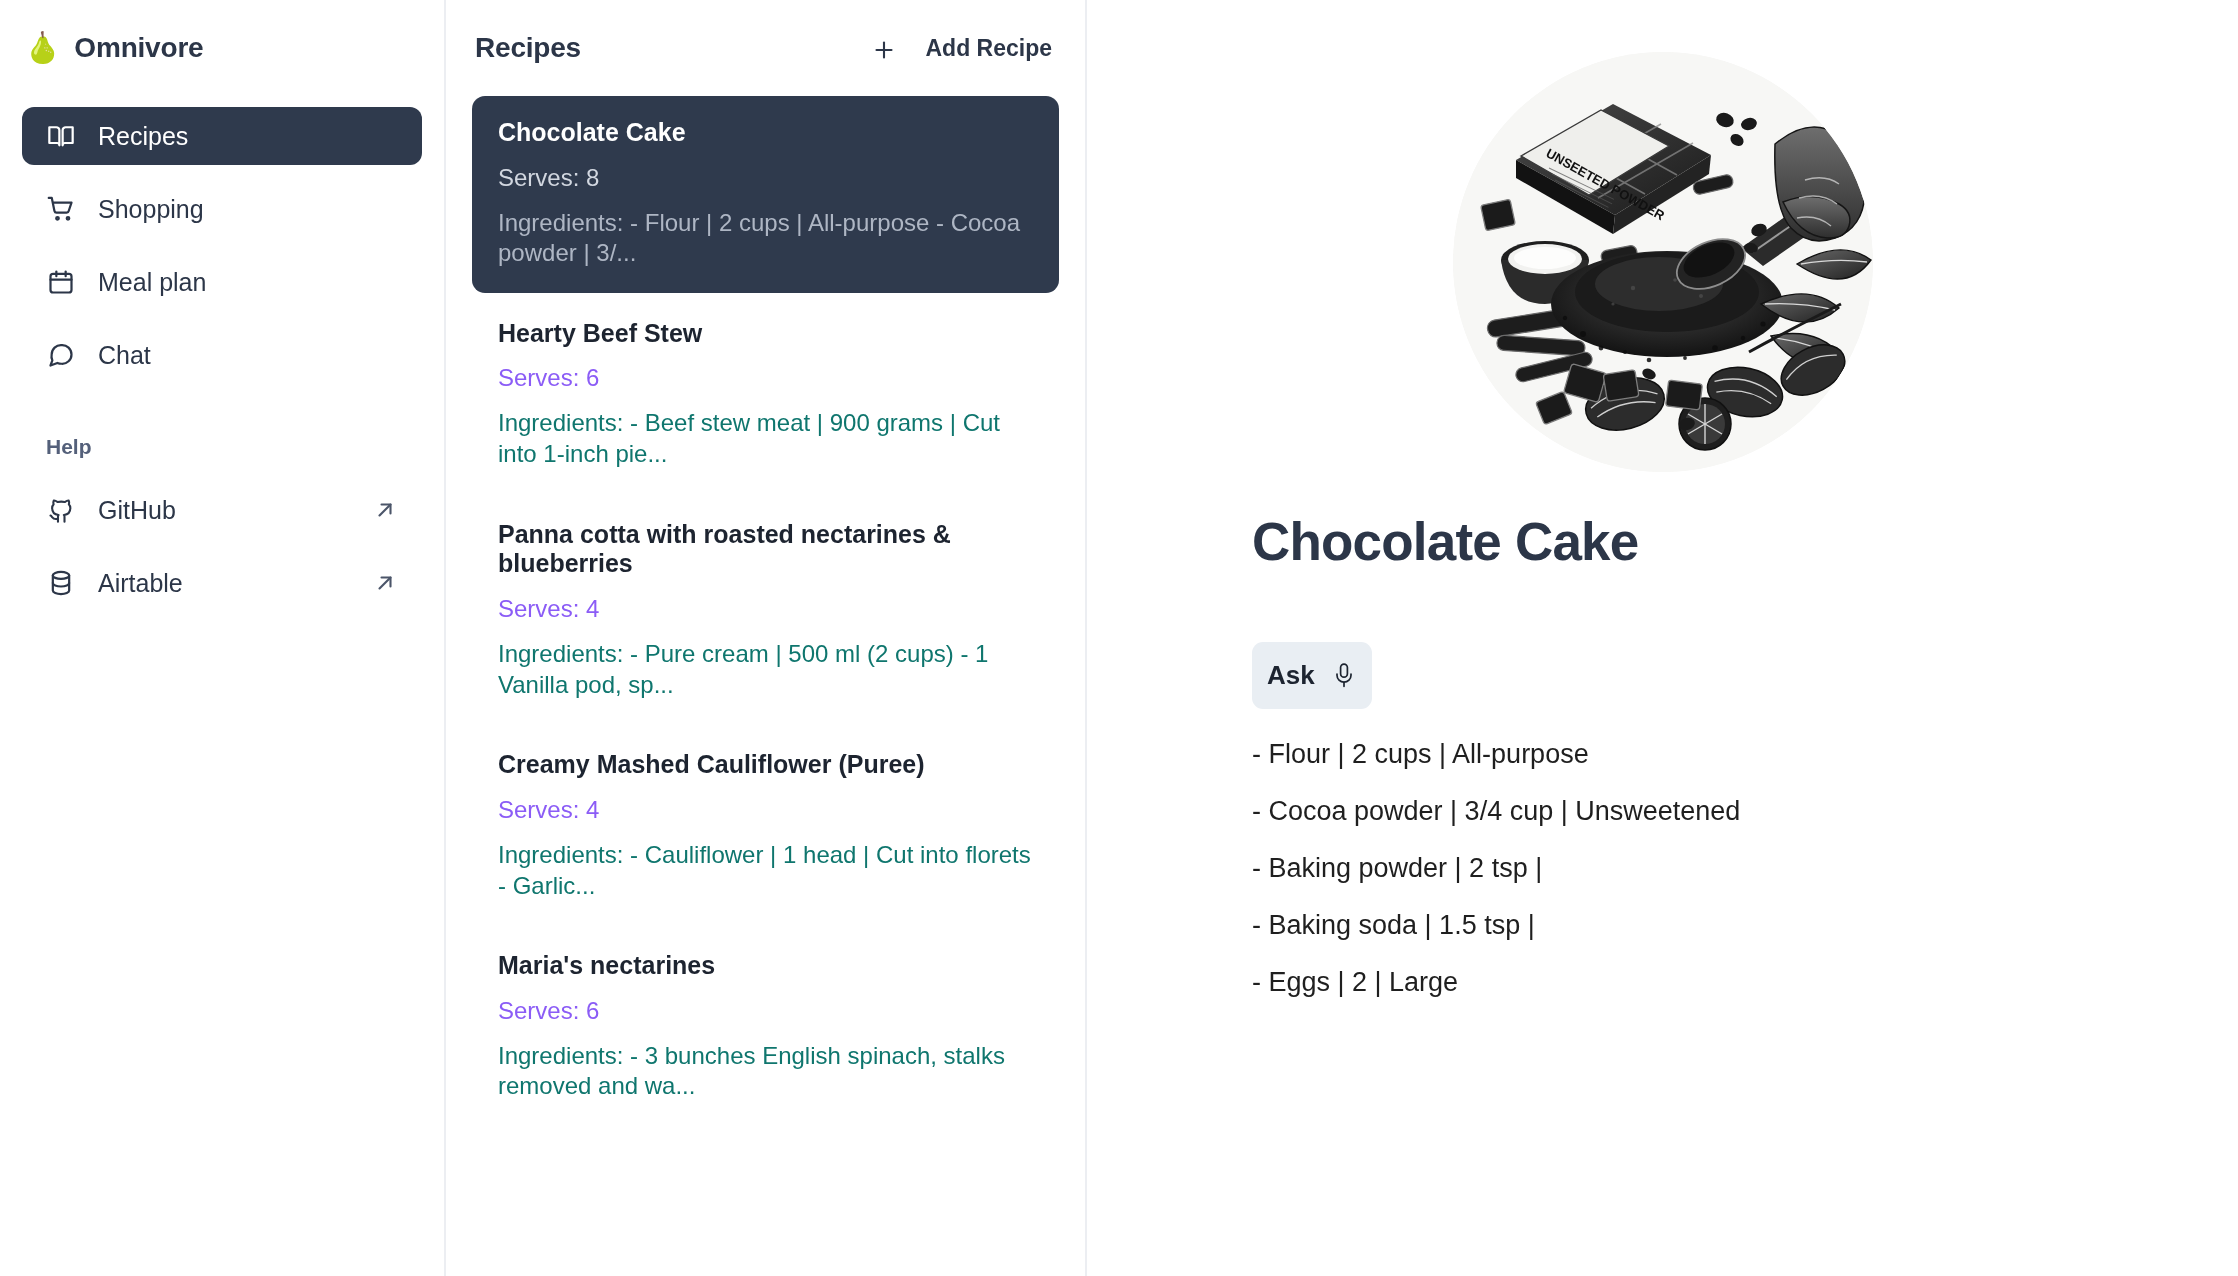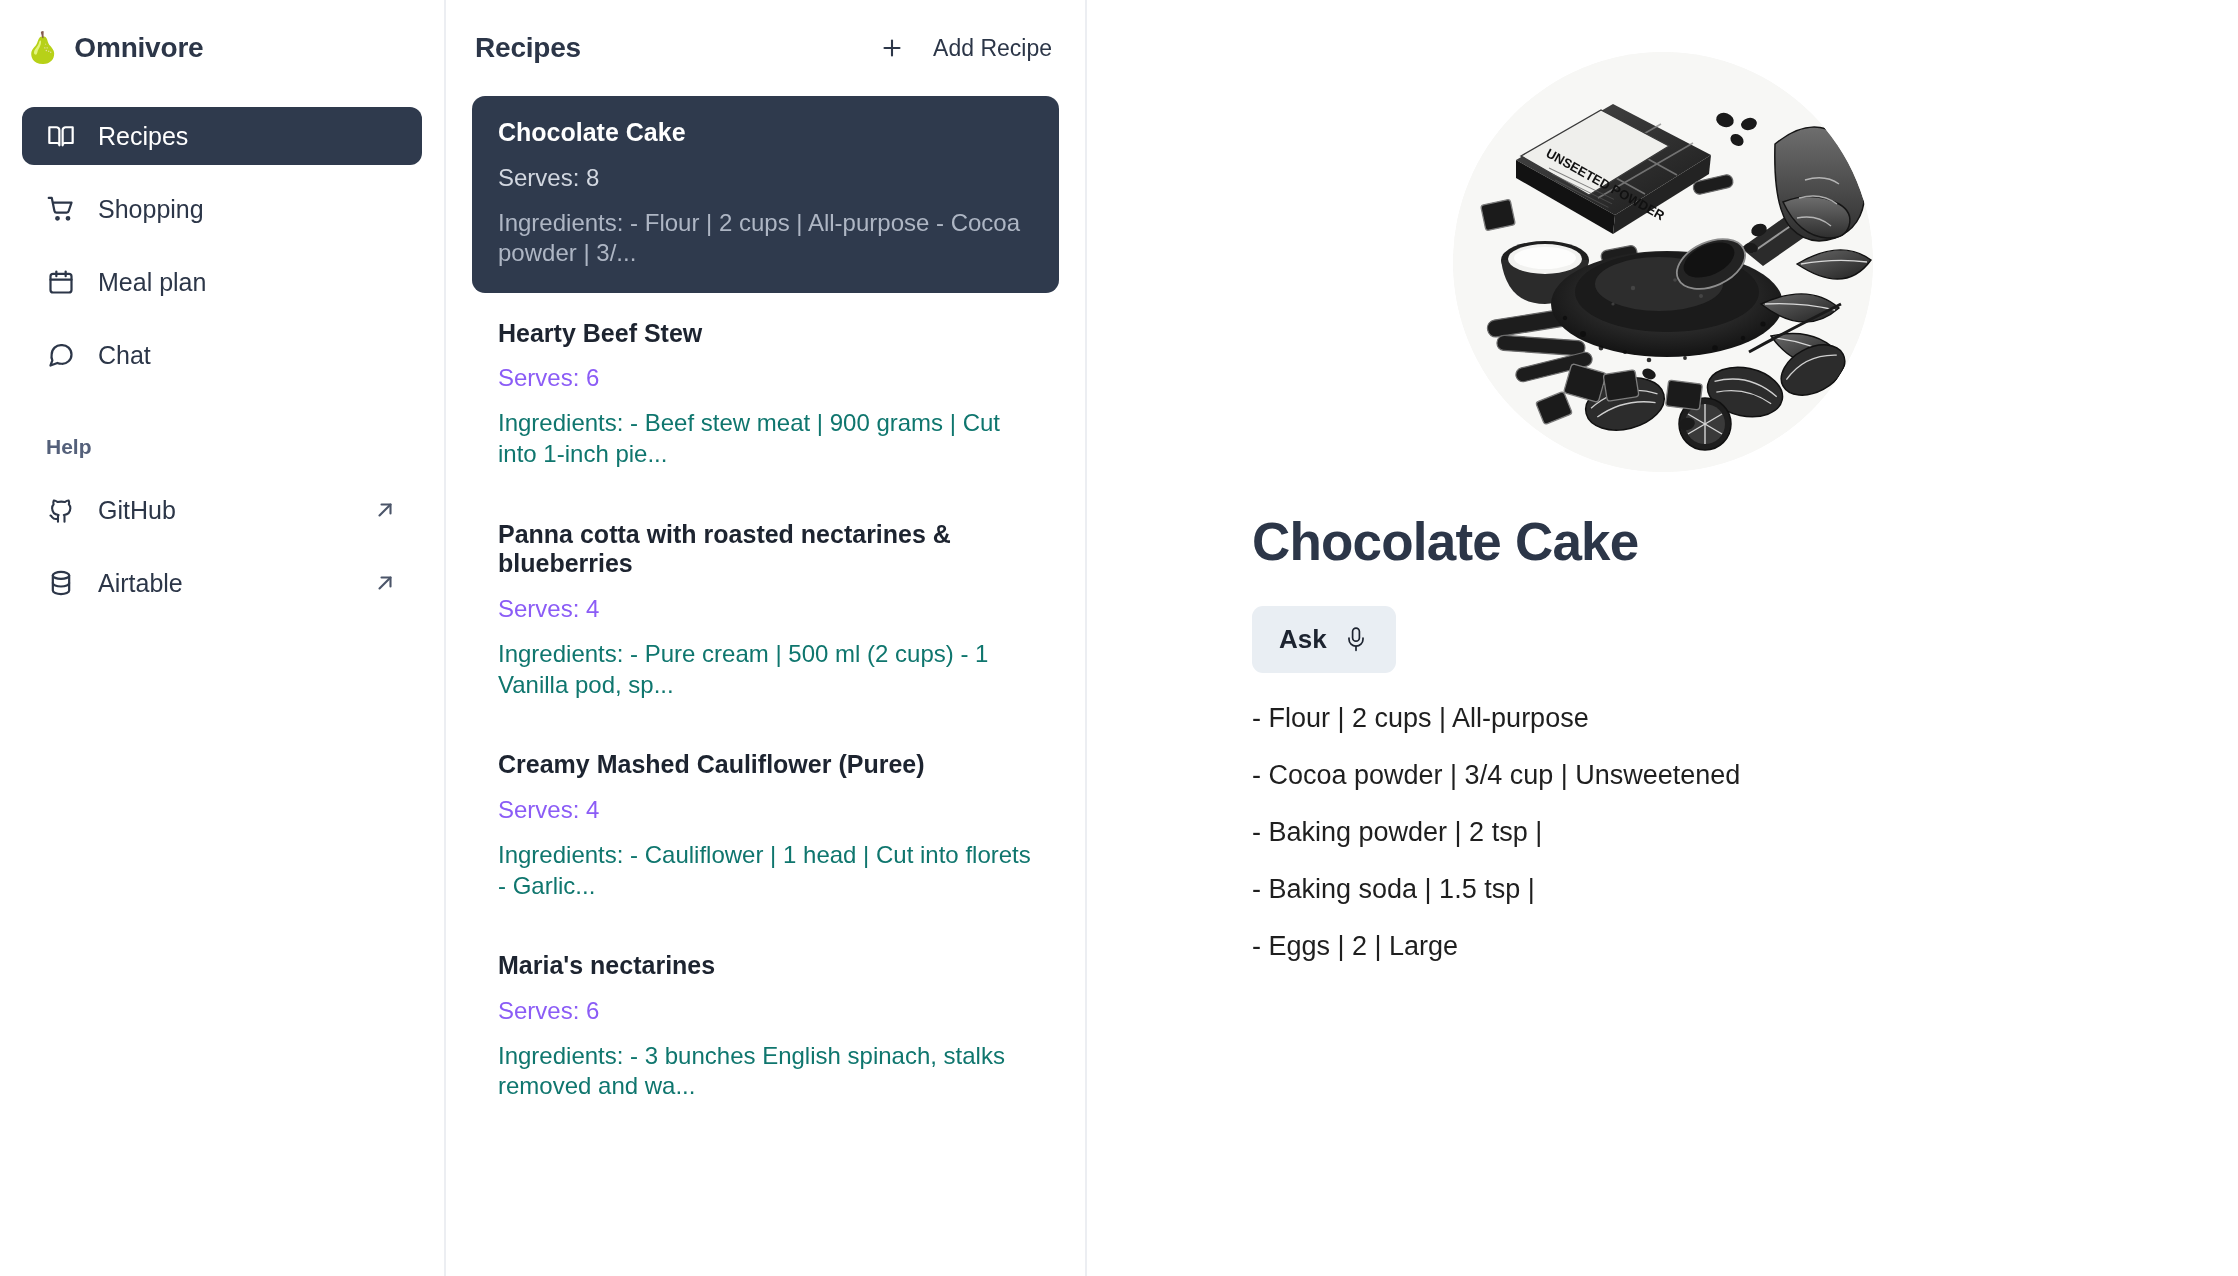"Add Recipe" .add-btn { align-items: center -> flex-end; font-weight: normal -> bold }
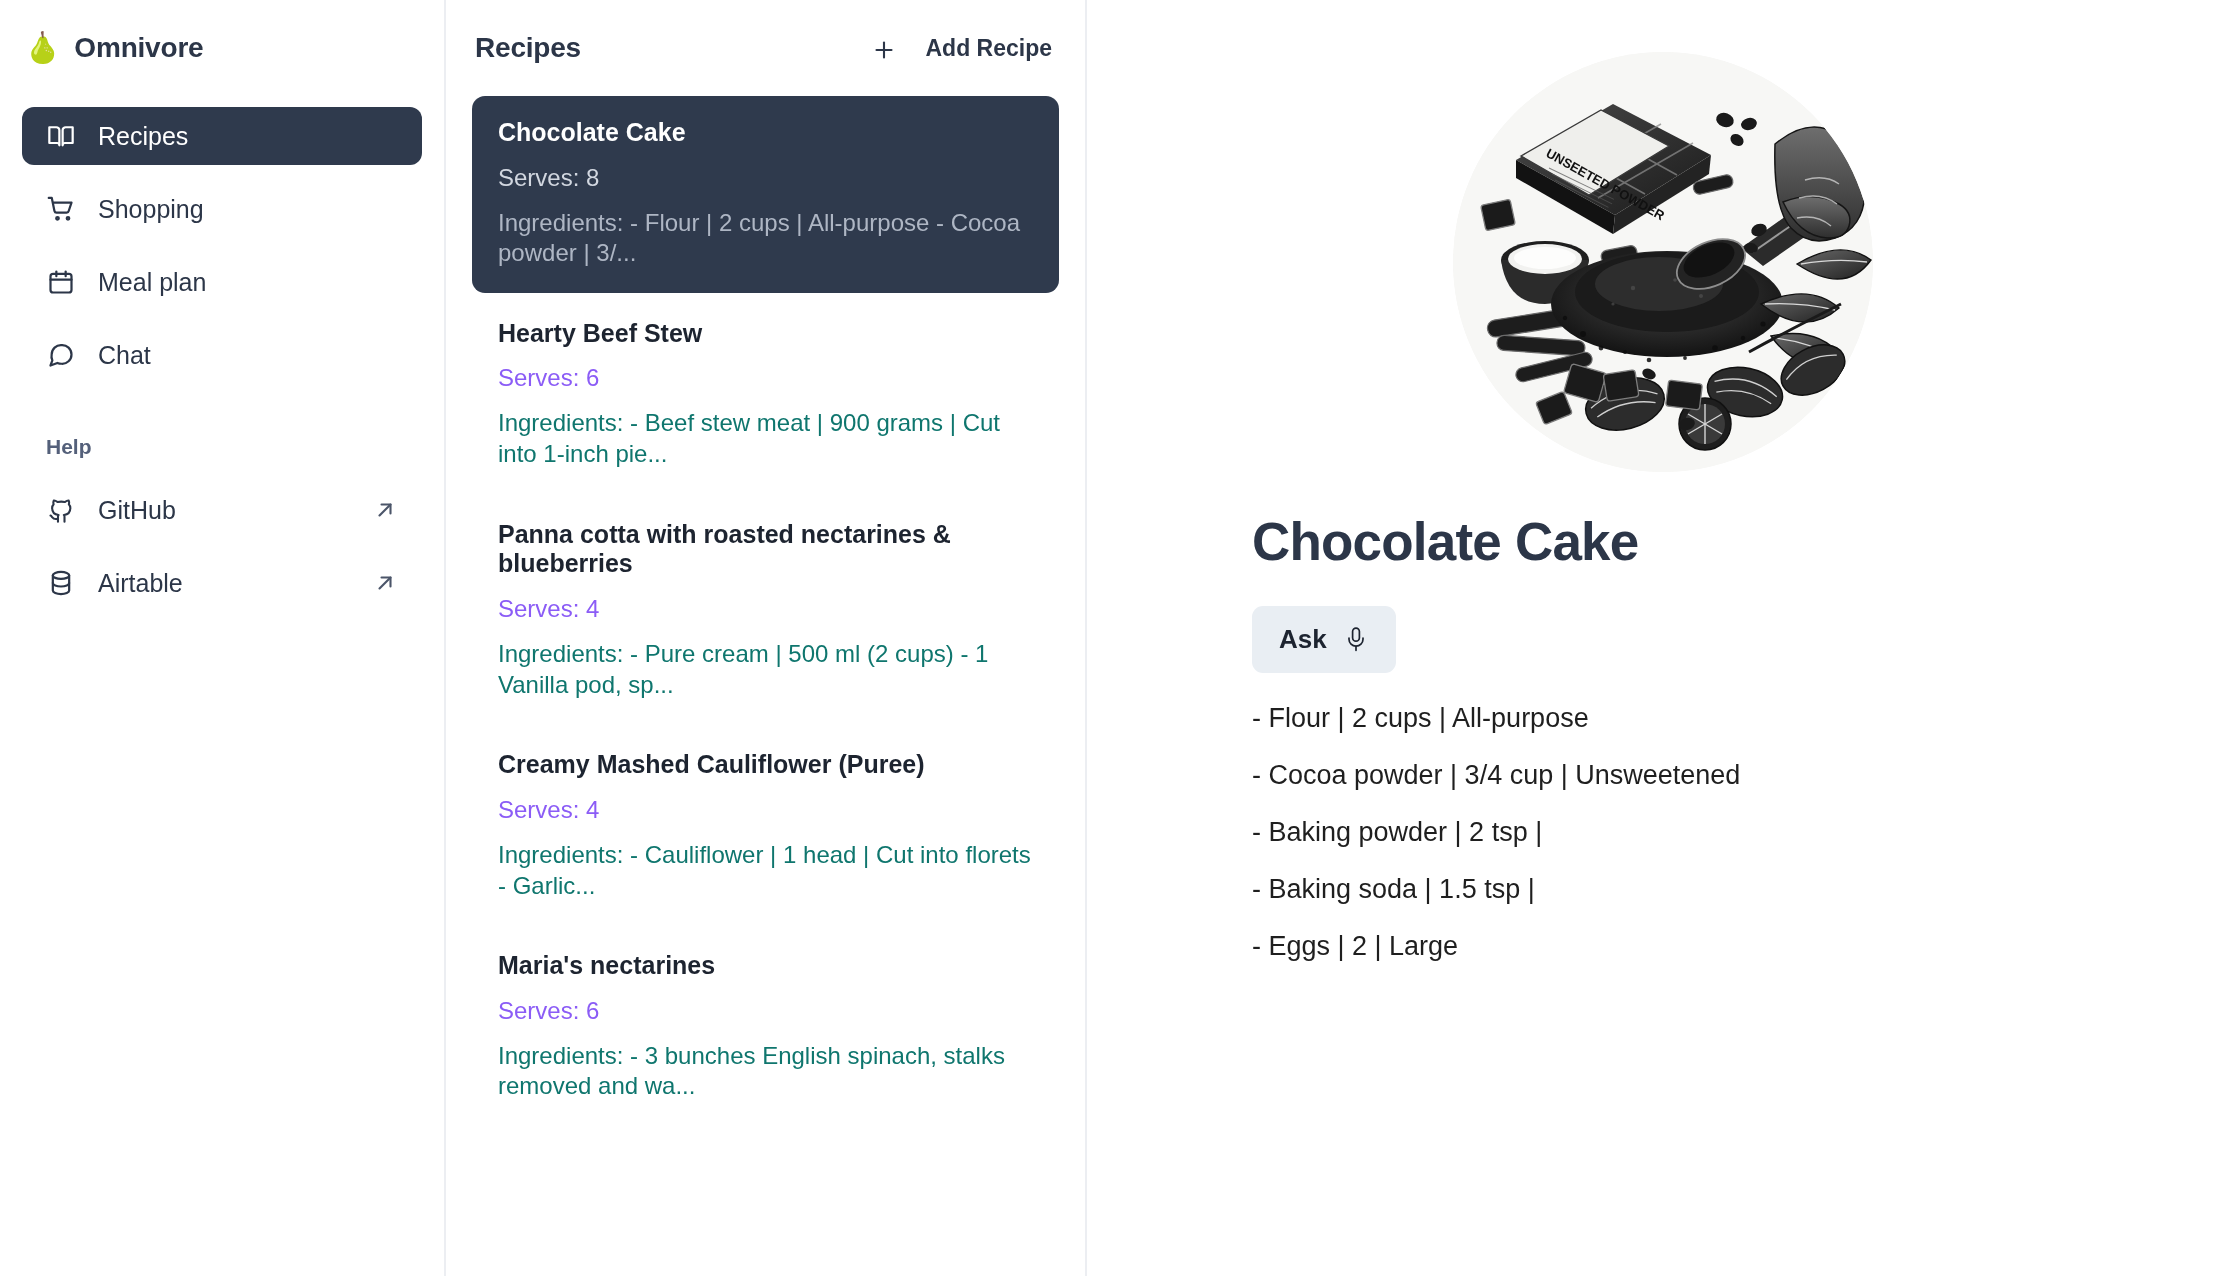"Ask" .ask-btn { margin-top: none -> 36px; padding: 18px 27px -> 18px 15px }
